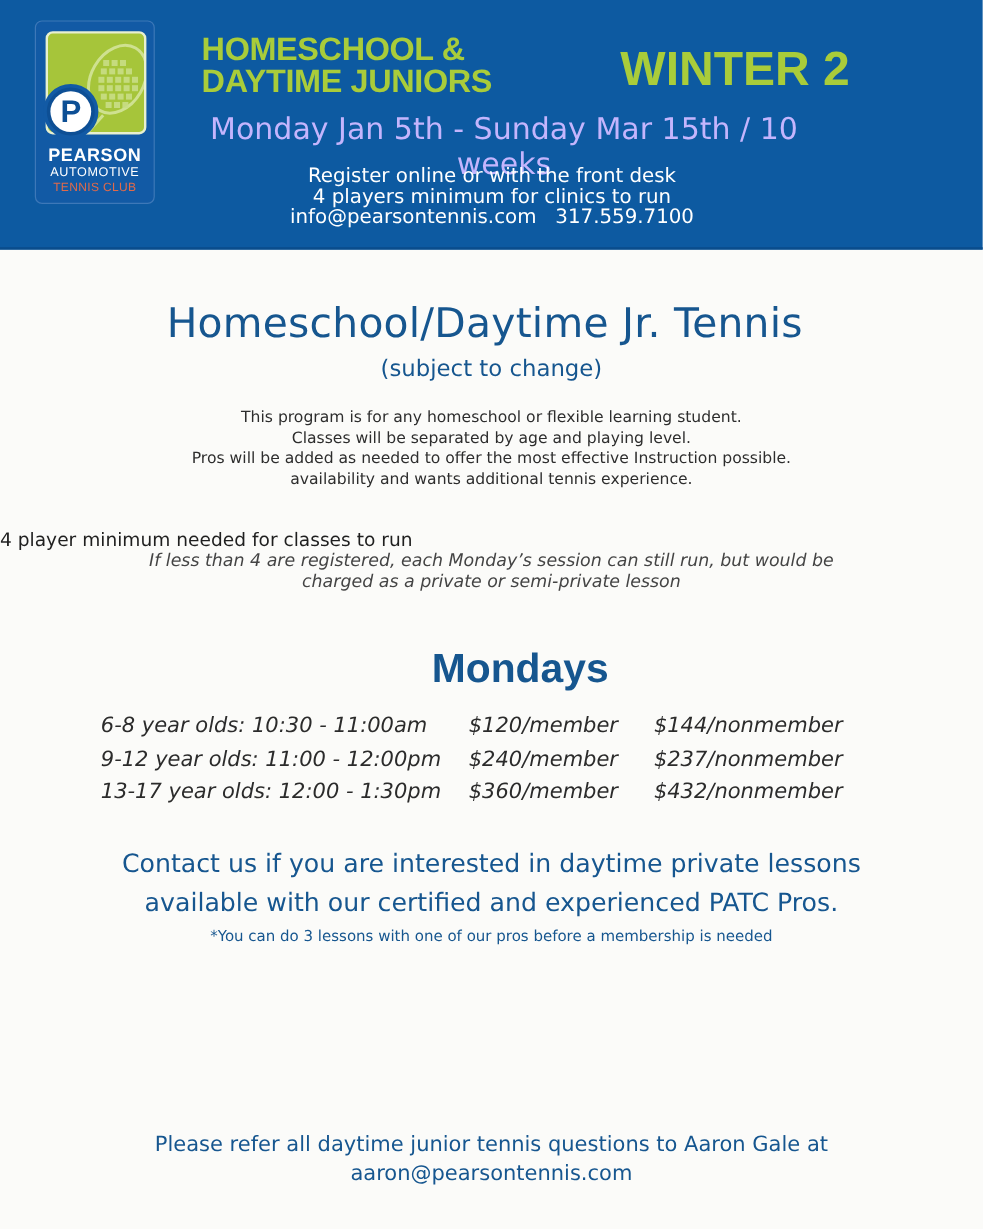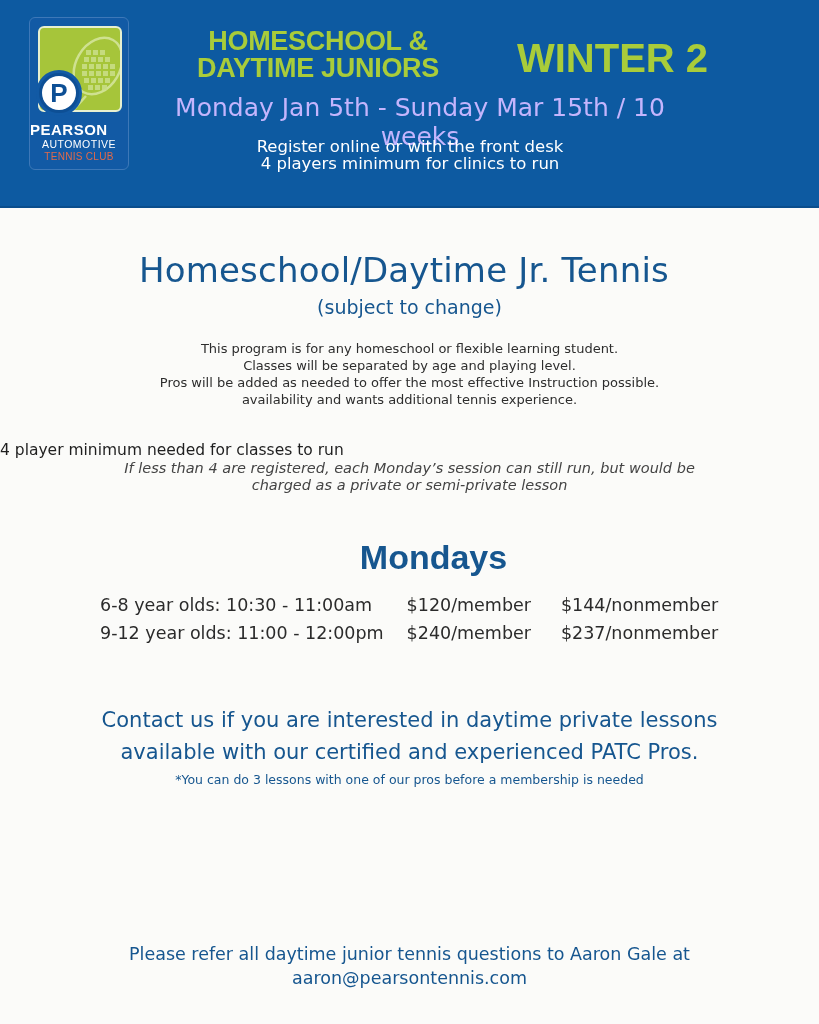"HOMESCHOOL &" .hd-title { text-align: center -> none }
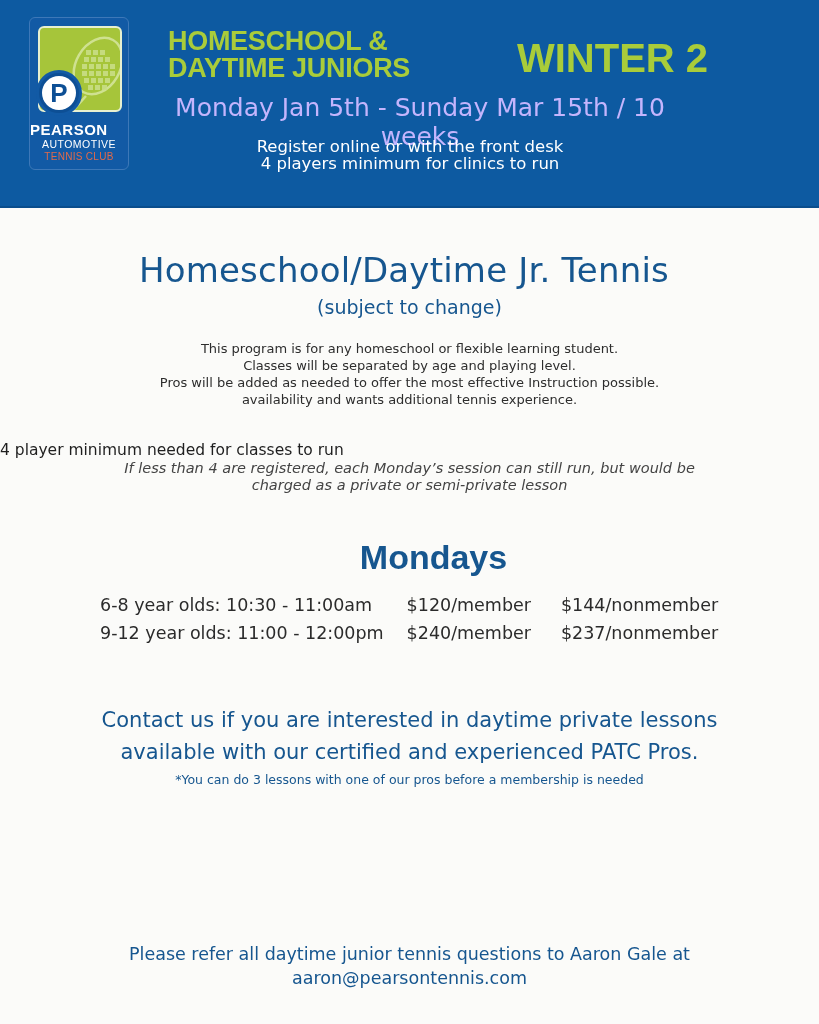"PEARSON" .logo-t1 { text-align: left -> center }
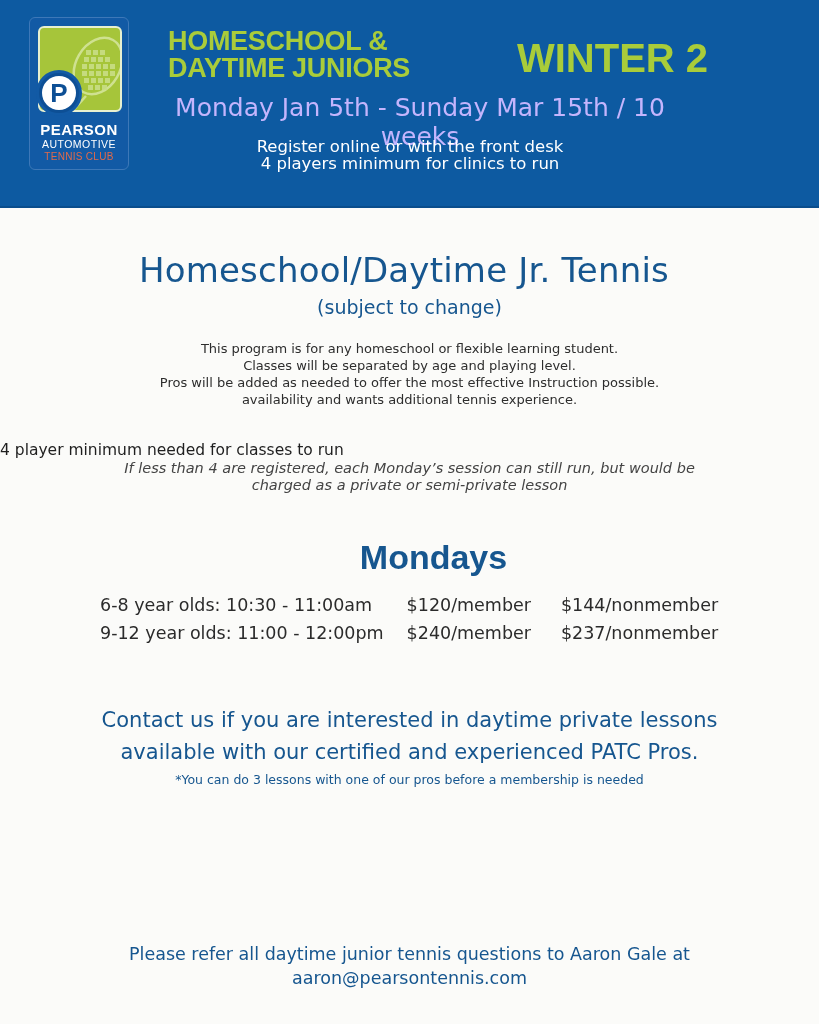"info@pearsontennis.com 317.559.7100" div.hd-contact { html: none -> <div><span>info@pearsontennis.com</span> <span>317.559.7100</span></div> }
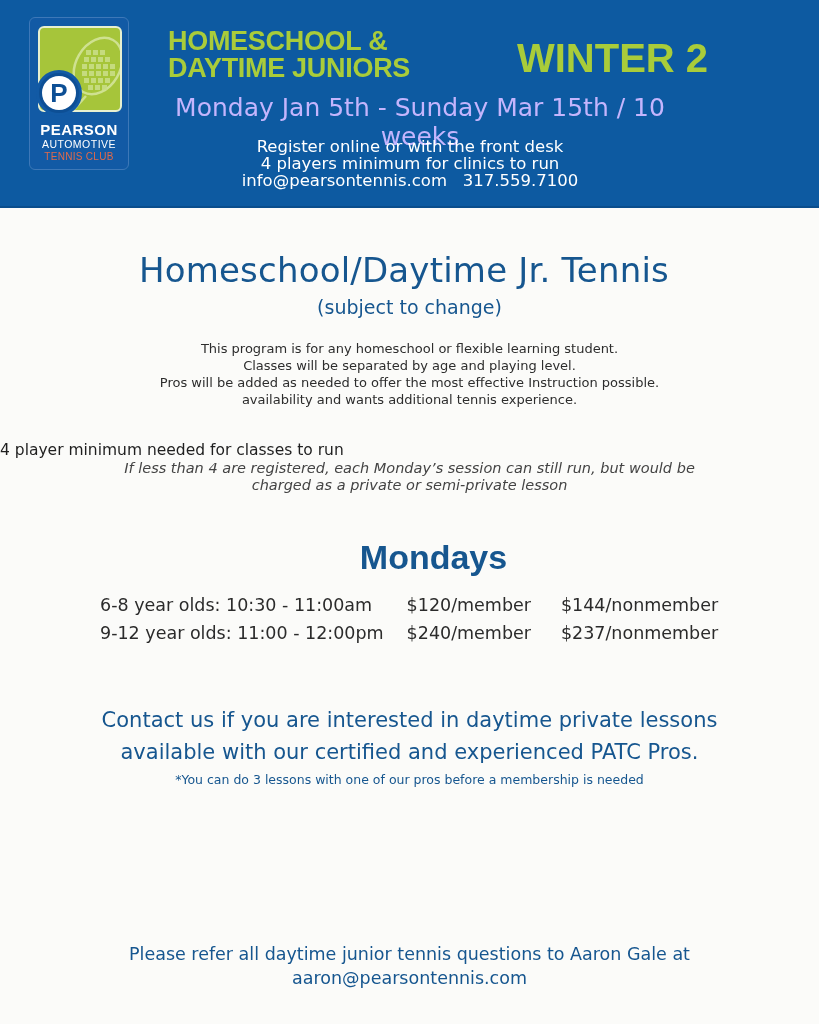"6-8 year olds: 10:30 -" .sched { font-style: none -> italic; left: 100px -> 84px }
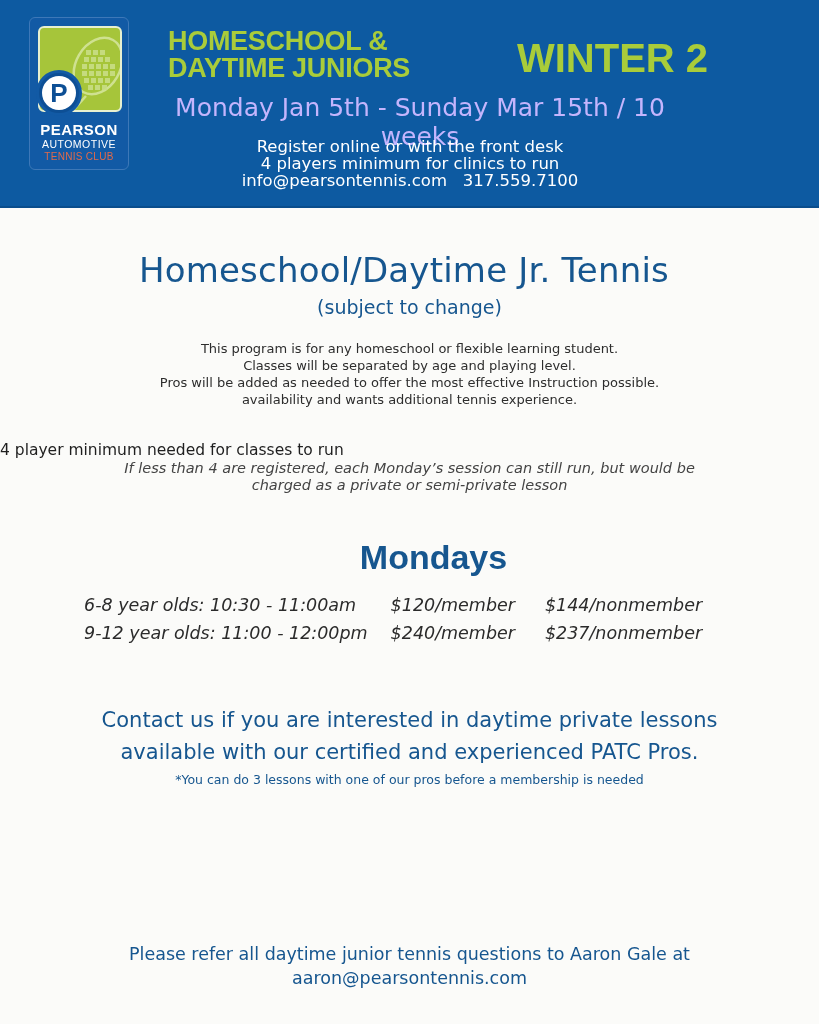"13-17 year olds: 12:00 -" div.sched-row { html: none -> <div> <span>13-17 year olds: 12:00 - 1:30pm</span> <span>$360/member</span> <span>$432/nonmember</span> </div> }
